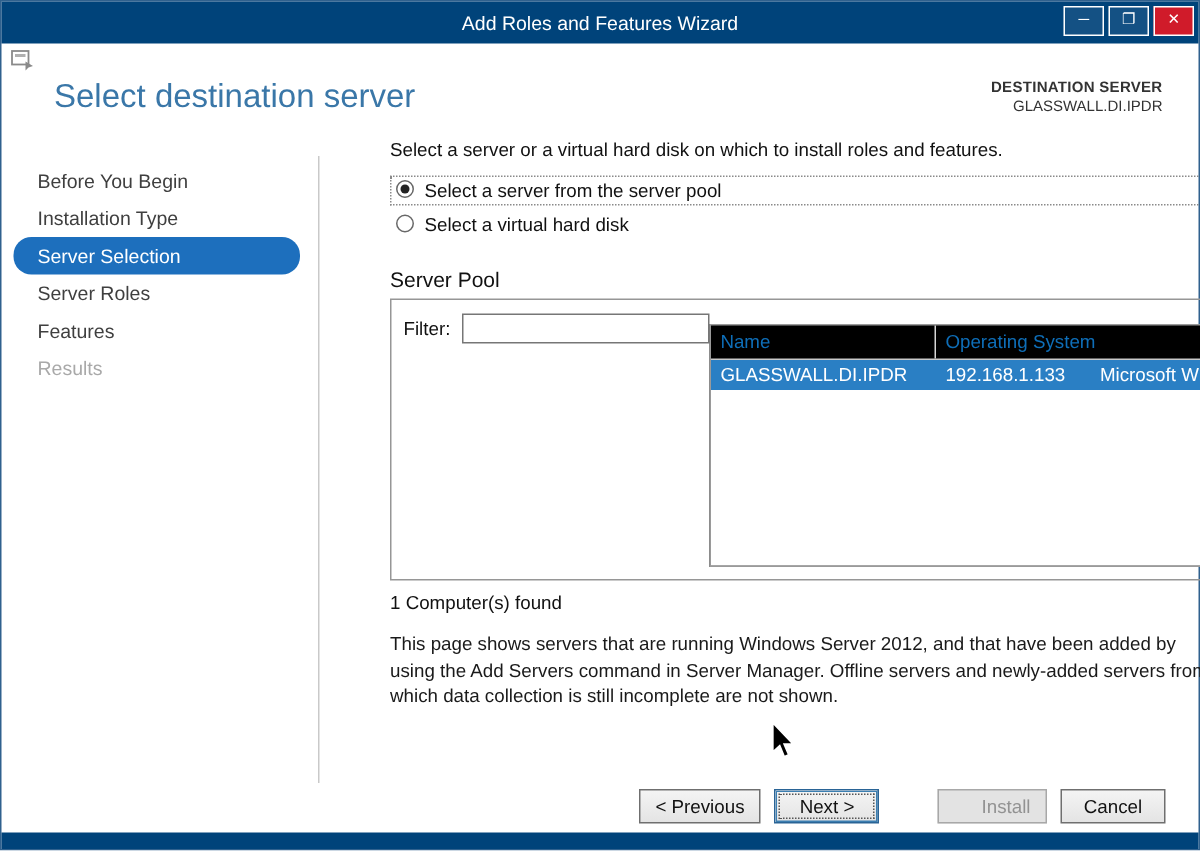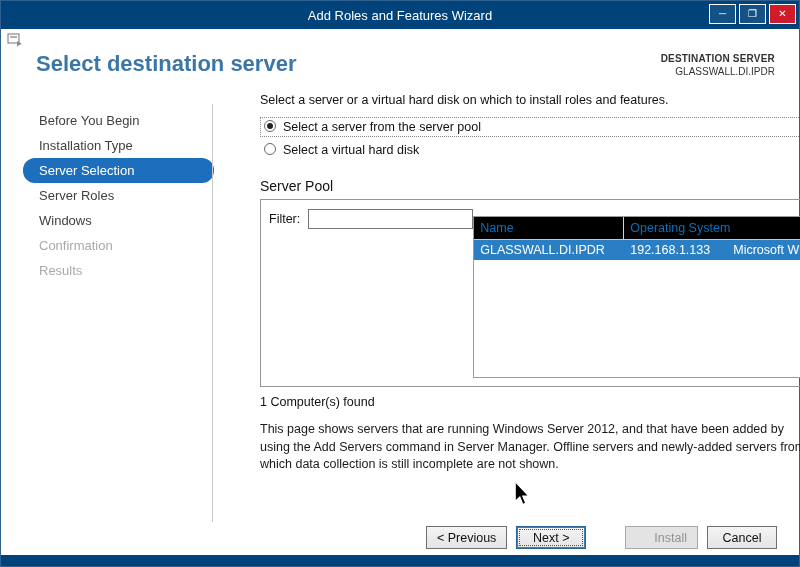"Select destination server" .page-title { font-weight: 700 -> 400 }
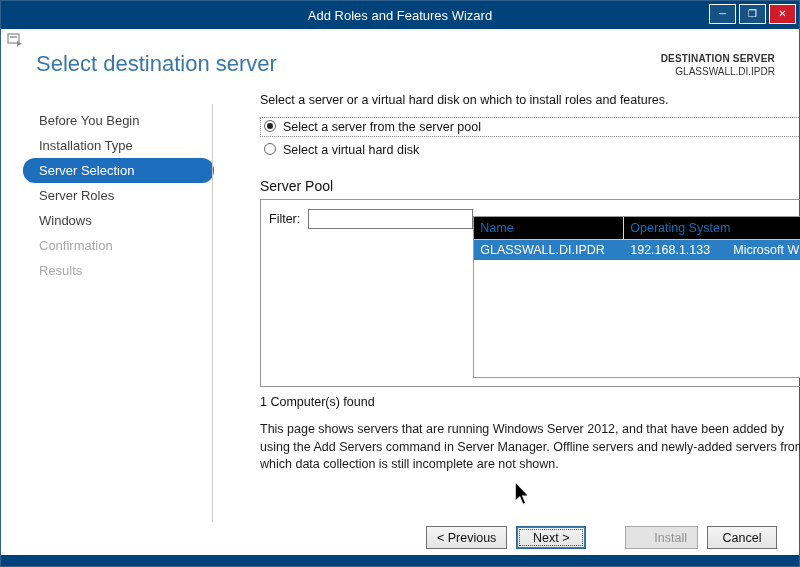"Before You Begin" .sidebar { left: 22px -> 8px }
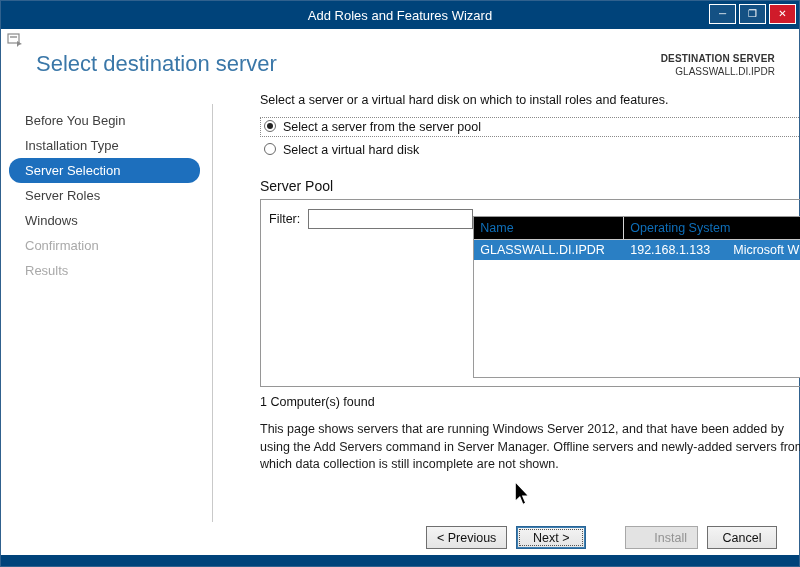"Windows" div.side-item { text: Windows -> Features }
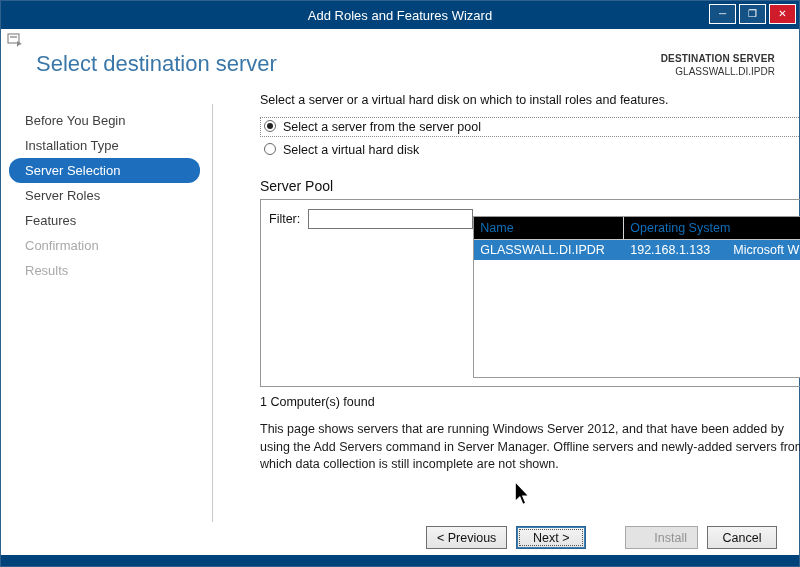"Confirmation" div.side-item { html: <div>Confirmation</div> -> none }
